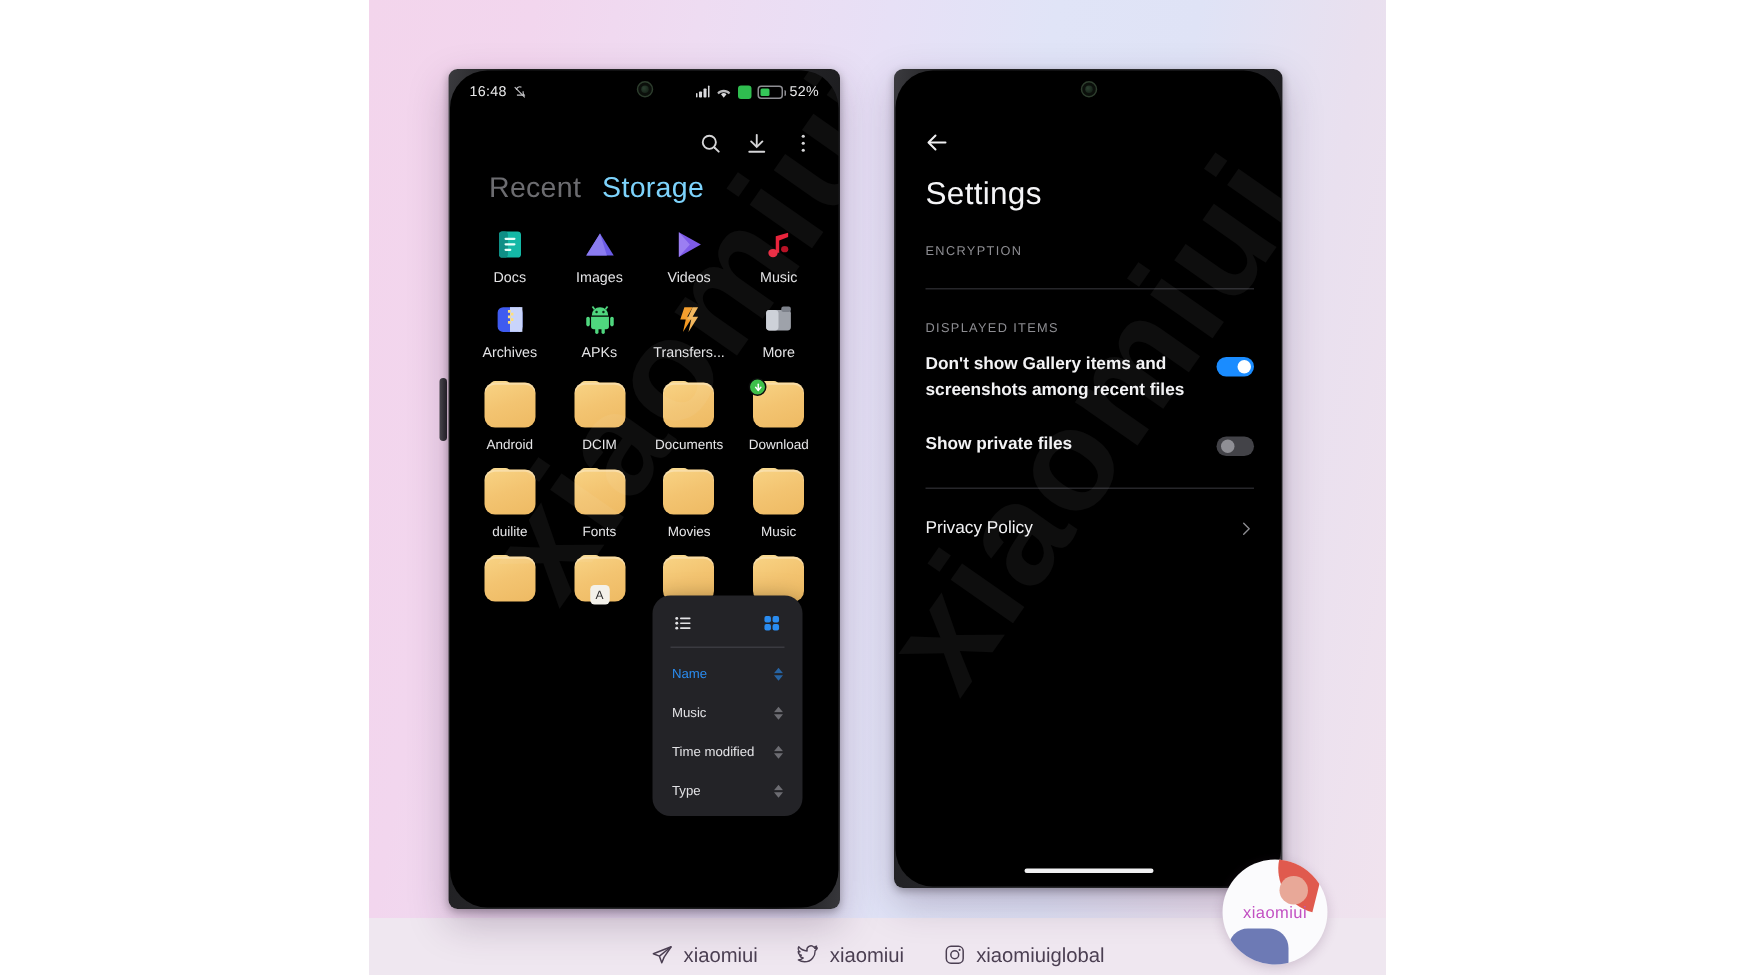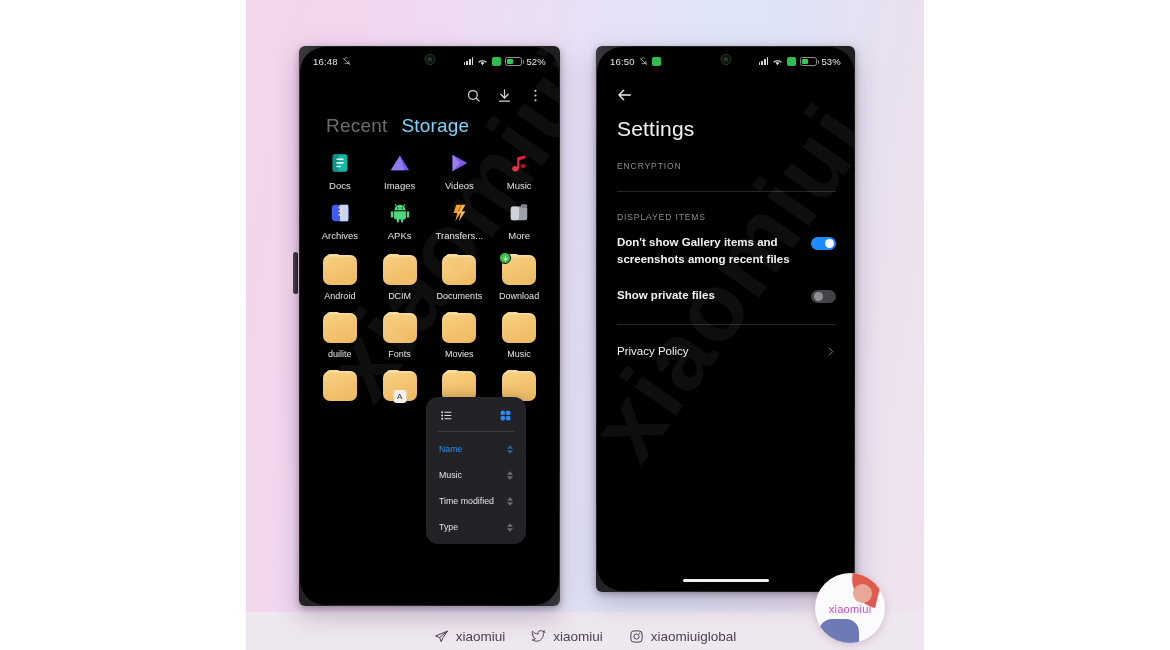"16:50" div.statusbar { html: <div> <div> <span>16:50</span> <svg> <path></path> <line></line> </svg> <span></span> </div> <div> <span> <i></i> <i></i> <i></i> <i></i> </span> <svg> <path></path> <path></path> </svg> <span></span> <span> <i></i> </span> <span>53%</span> </div> </div> -> none }
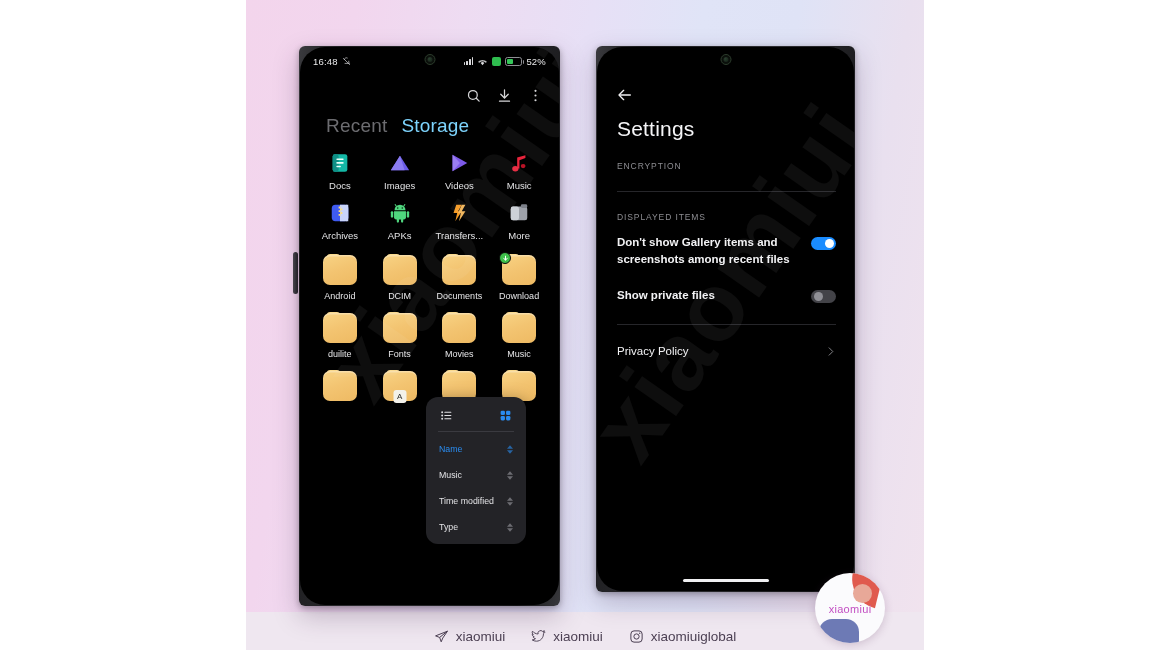"Name" .sortpop { left: 126px -> 135px }
